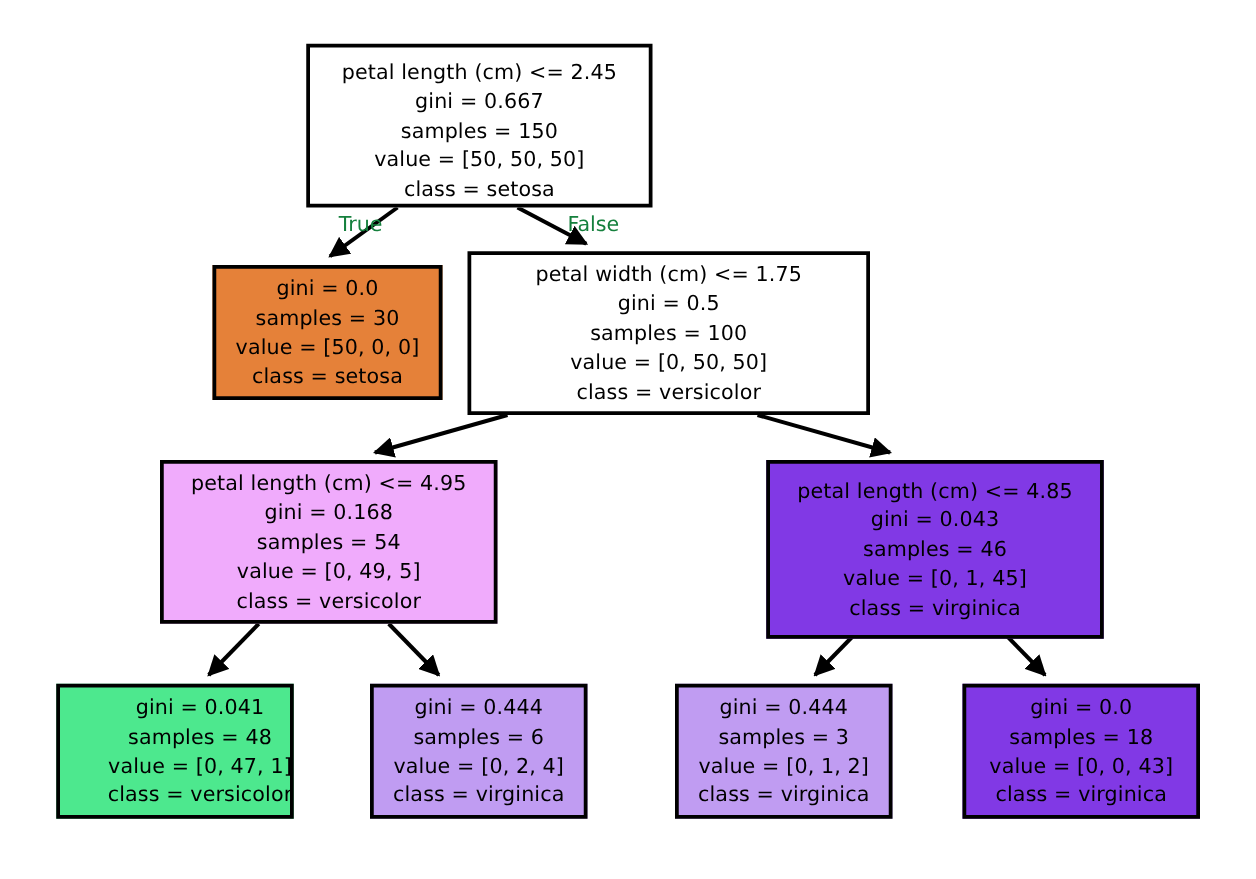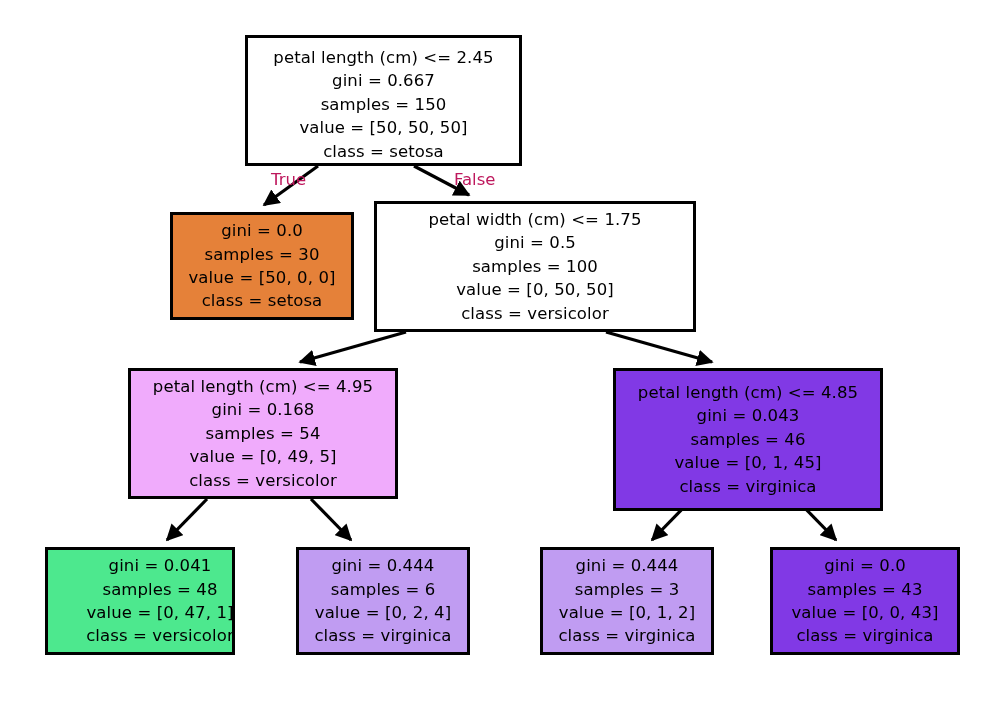"True" .edge-label { color: #be185d -> #15803d }
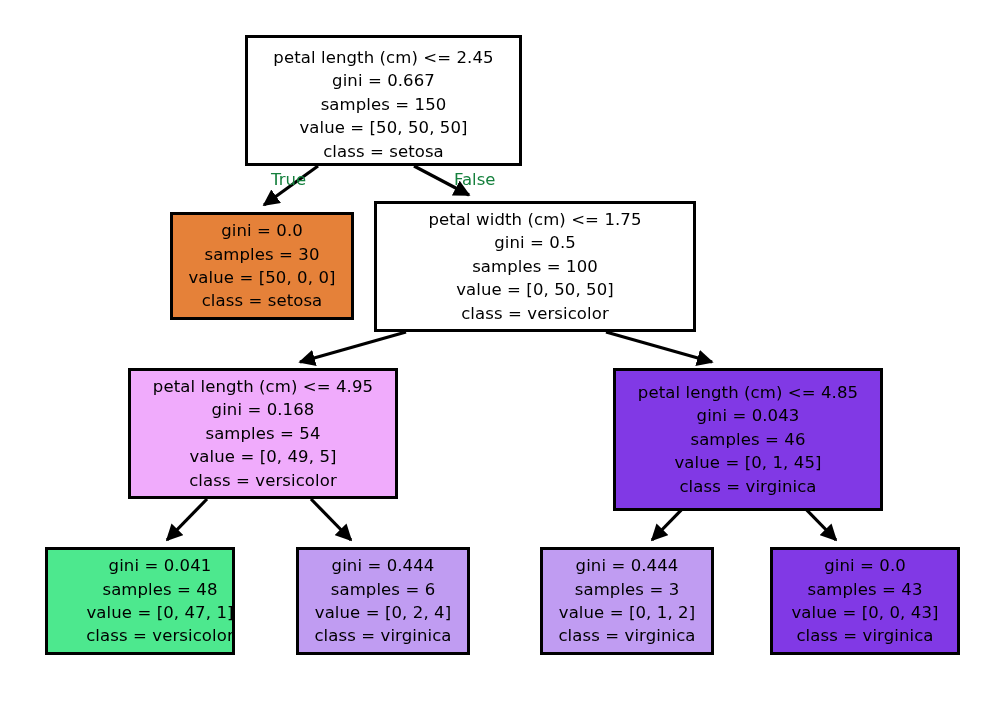"samples = 43" span.ln { text: 43 -> 18 }
